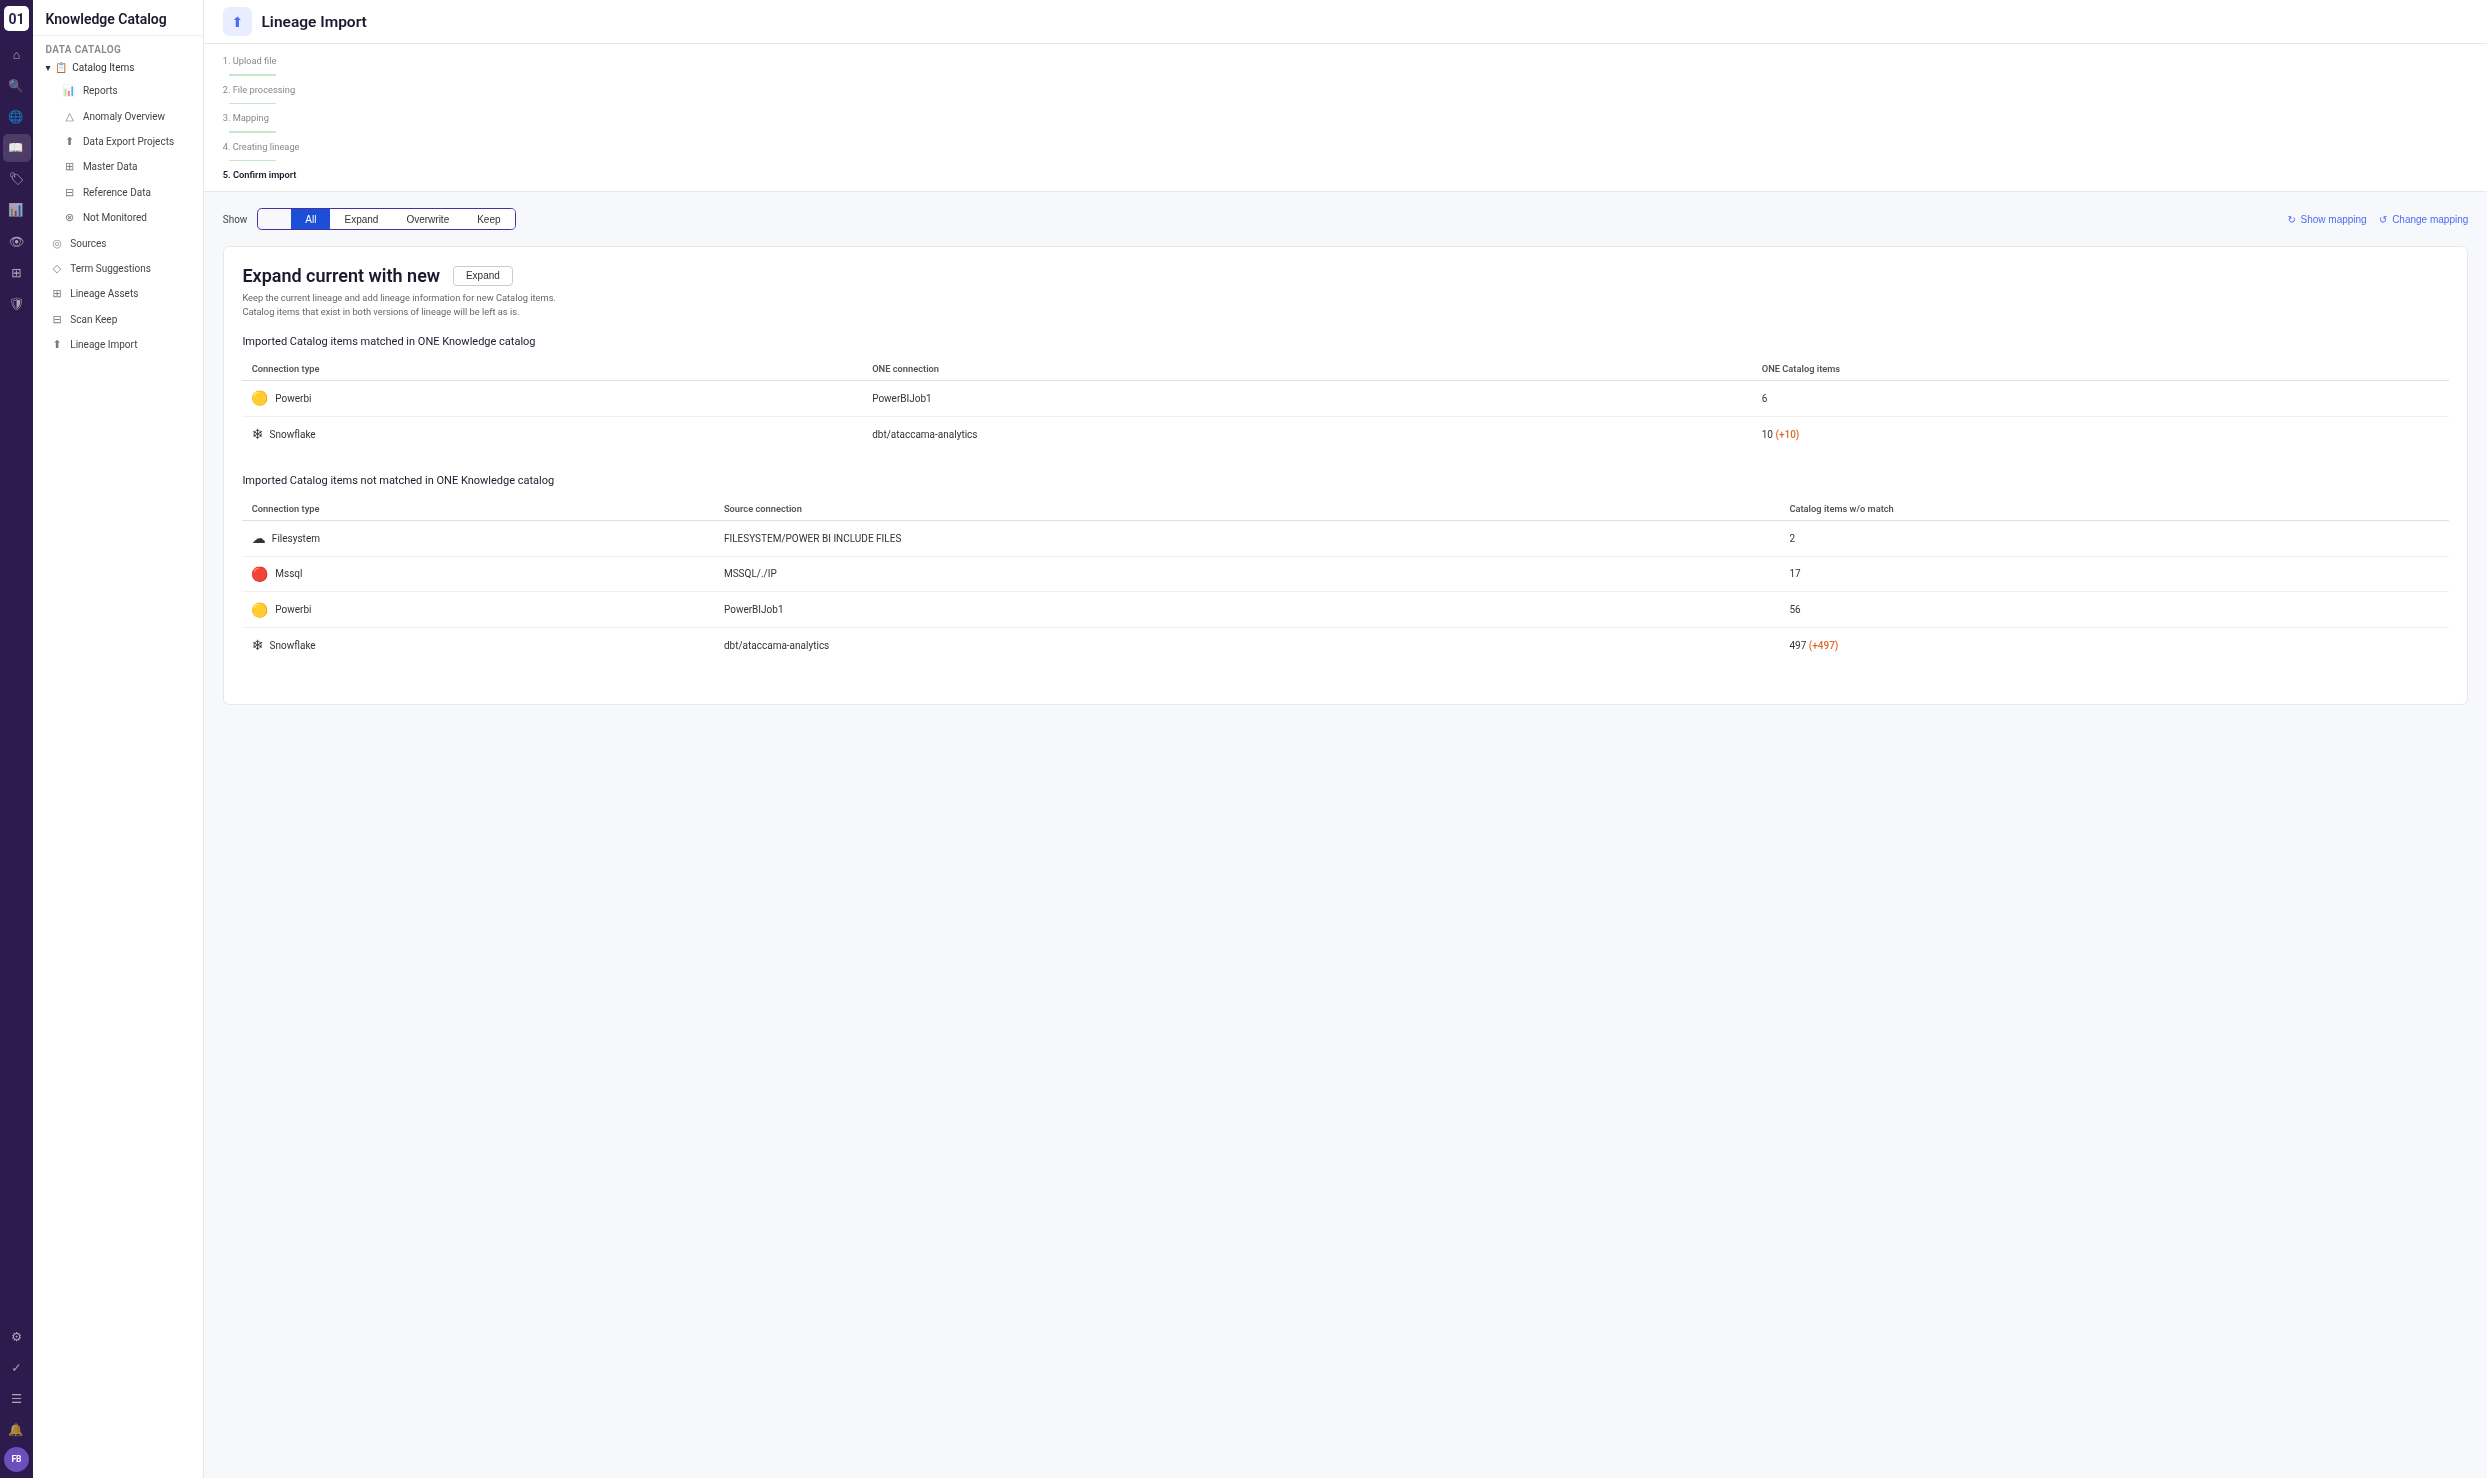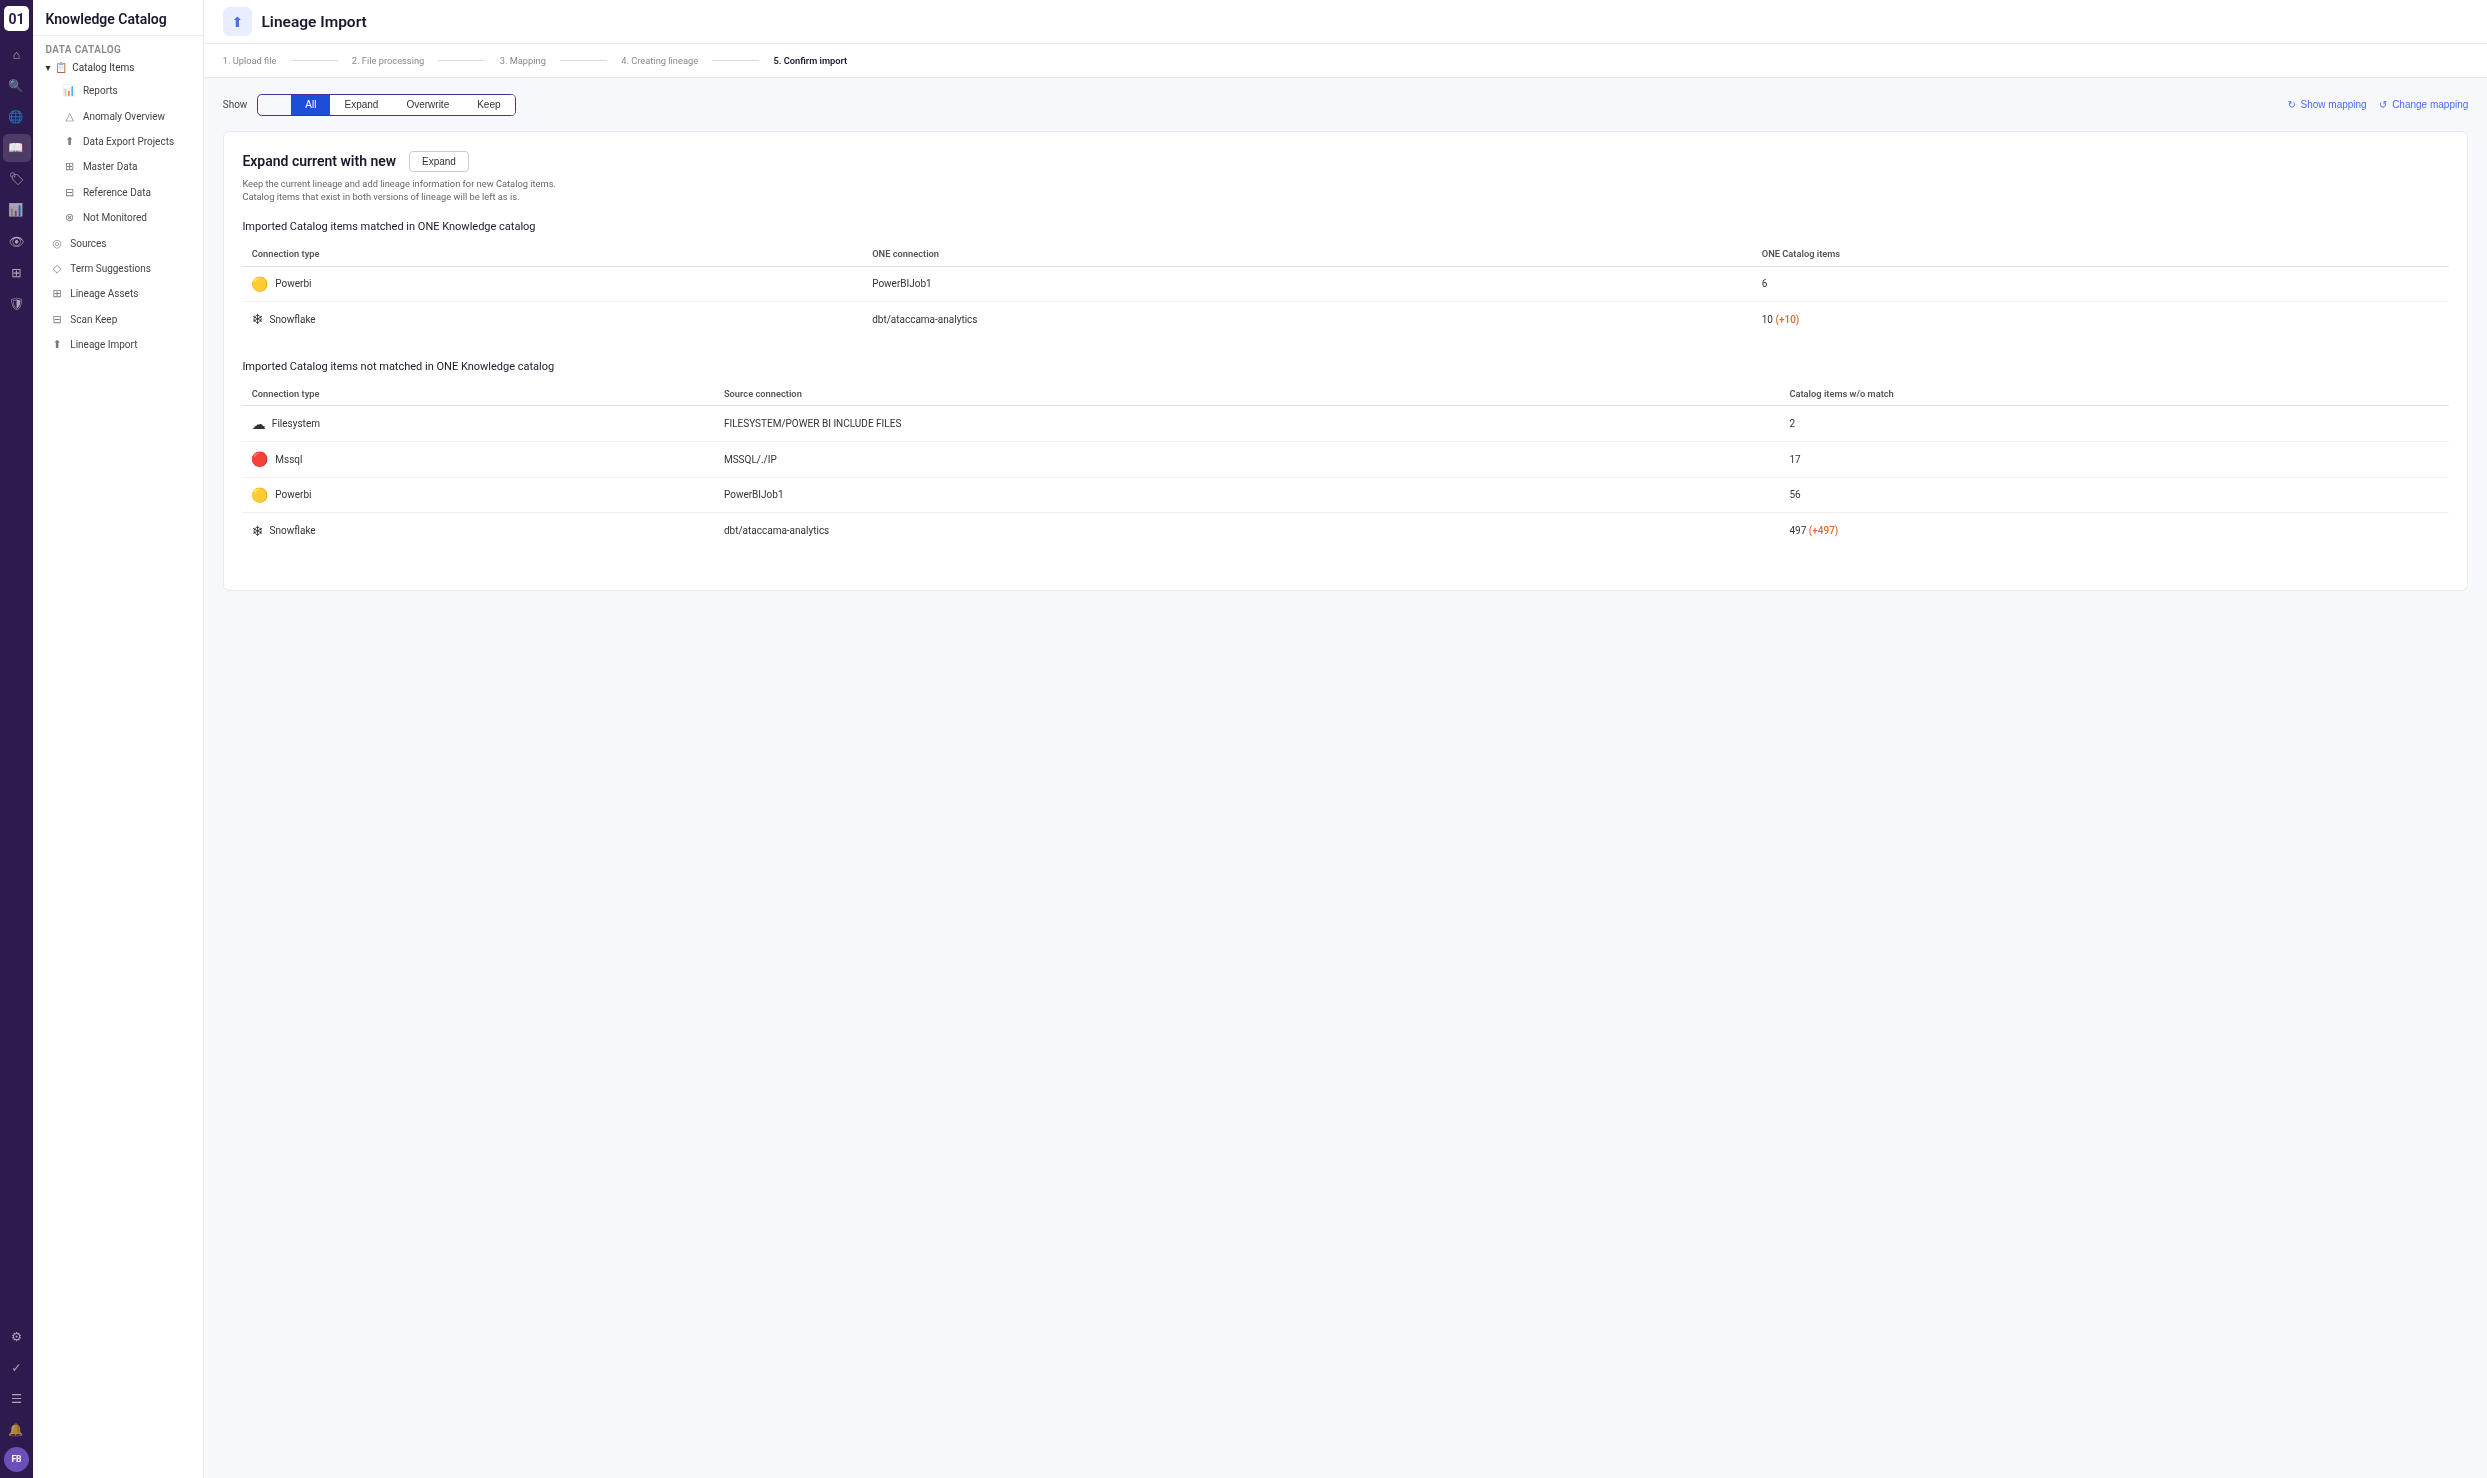"1. Upload file" .wizard-steps { align-items: center -> flex-start; flex-direction: none -> column }
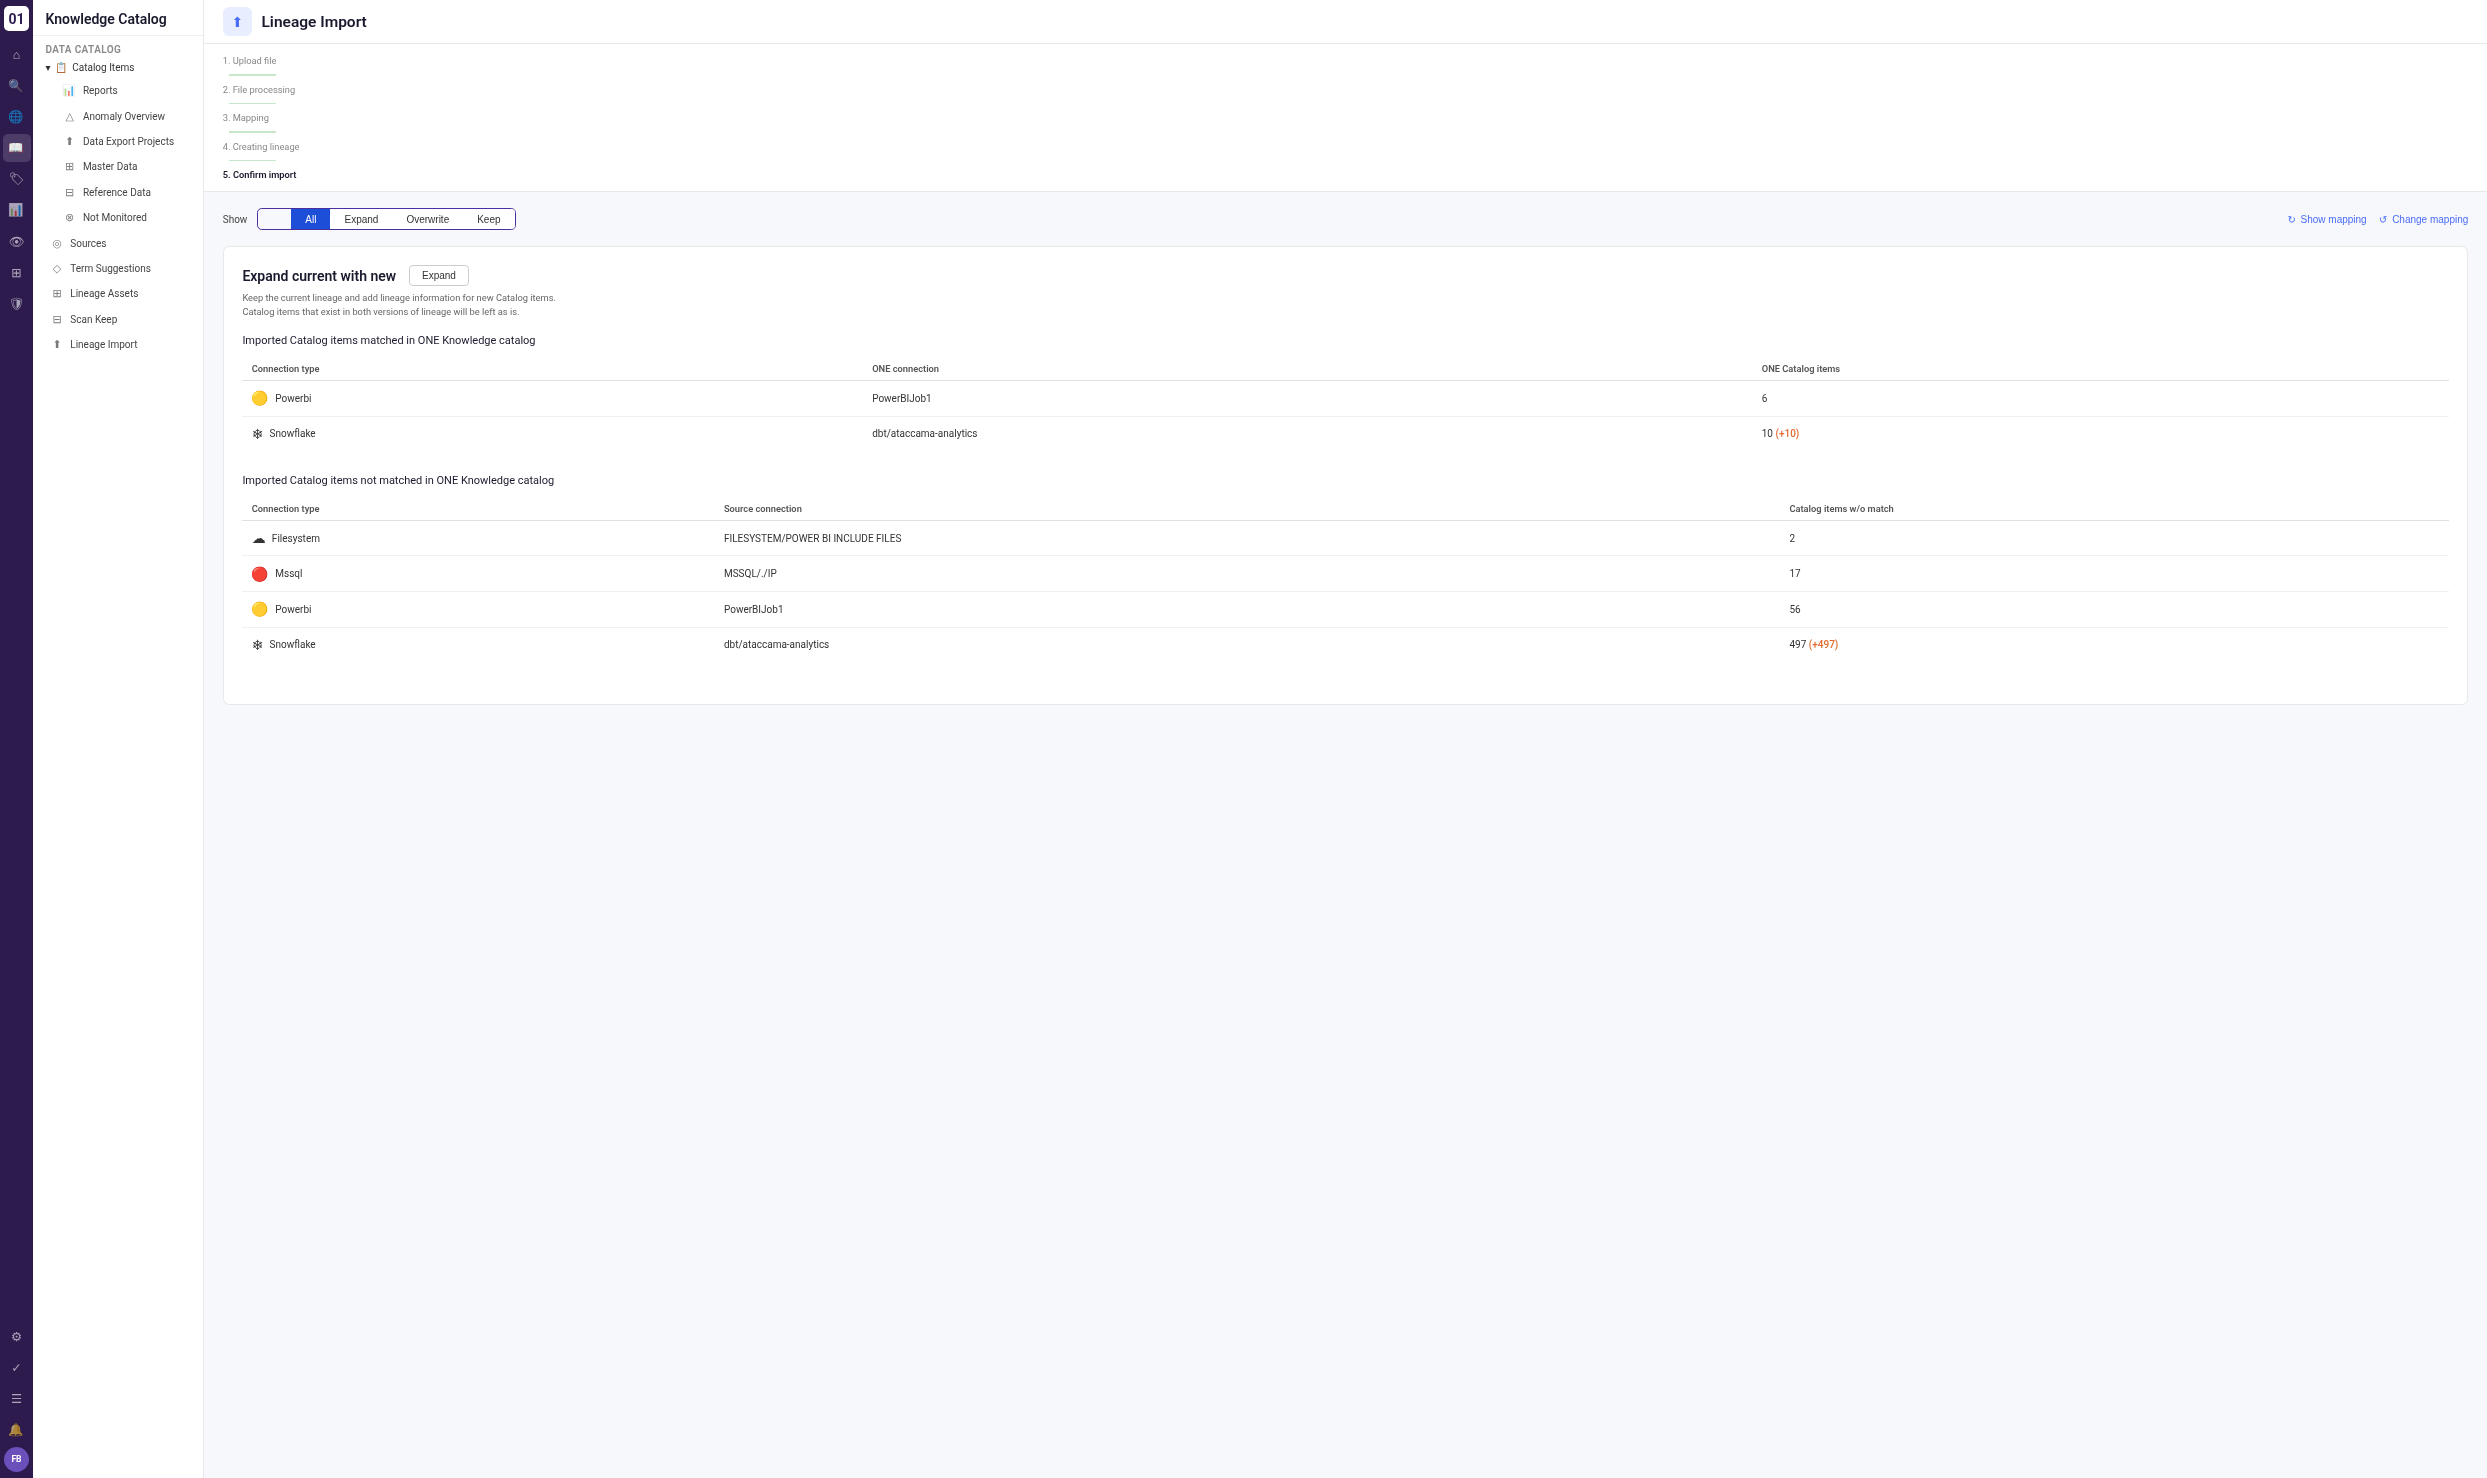"Expand current with new" .section-title { font-size: 14px -> 18px }
